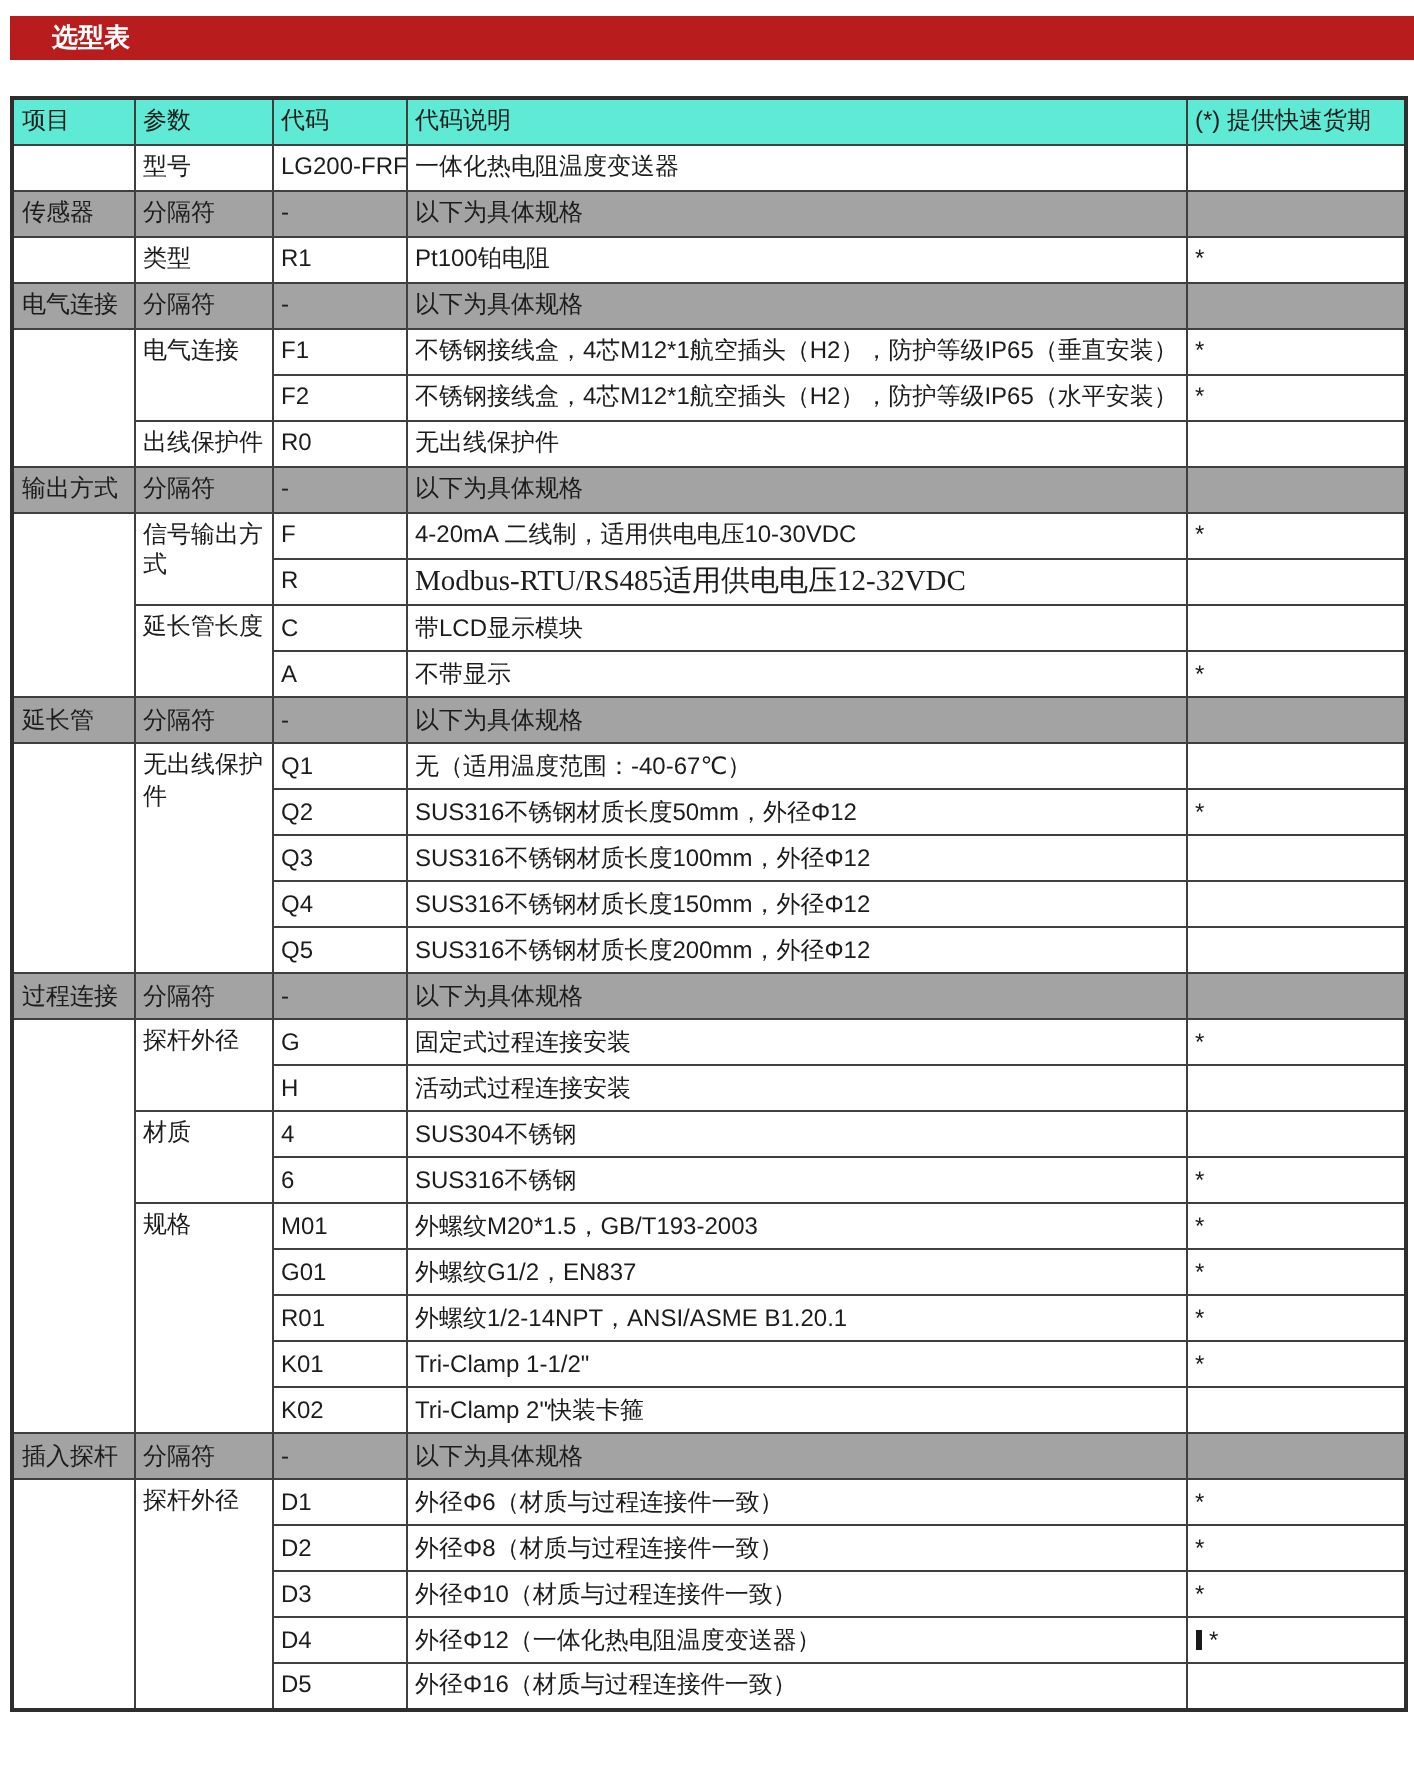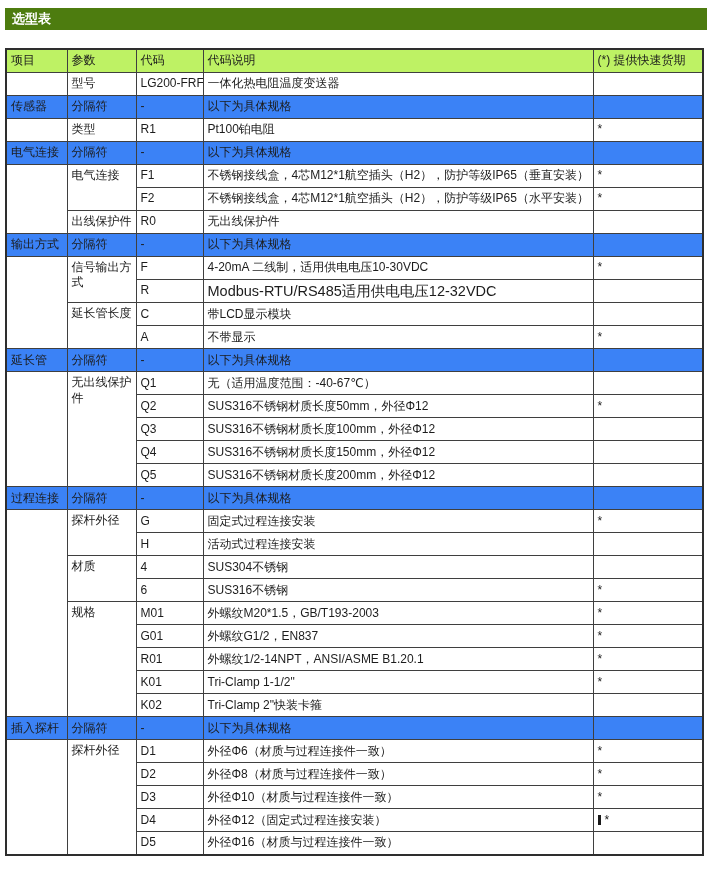"选型表" .title-bar { background: #4d7c0f -> #b91c1c; padding-left: 7px -> 21px }
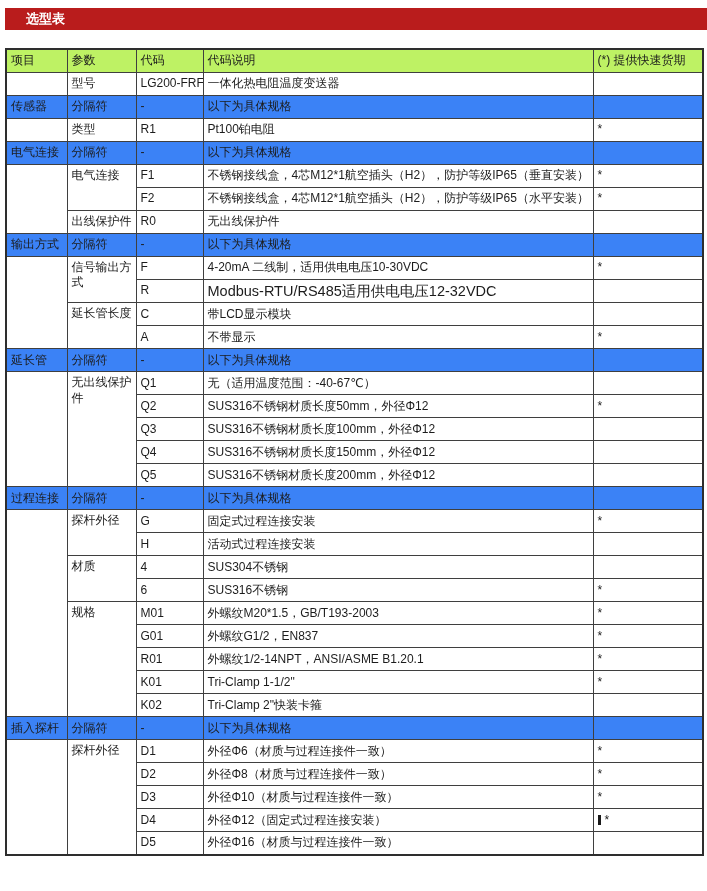"项目" th { background: #bef264 -> #5eead4 }
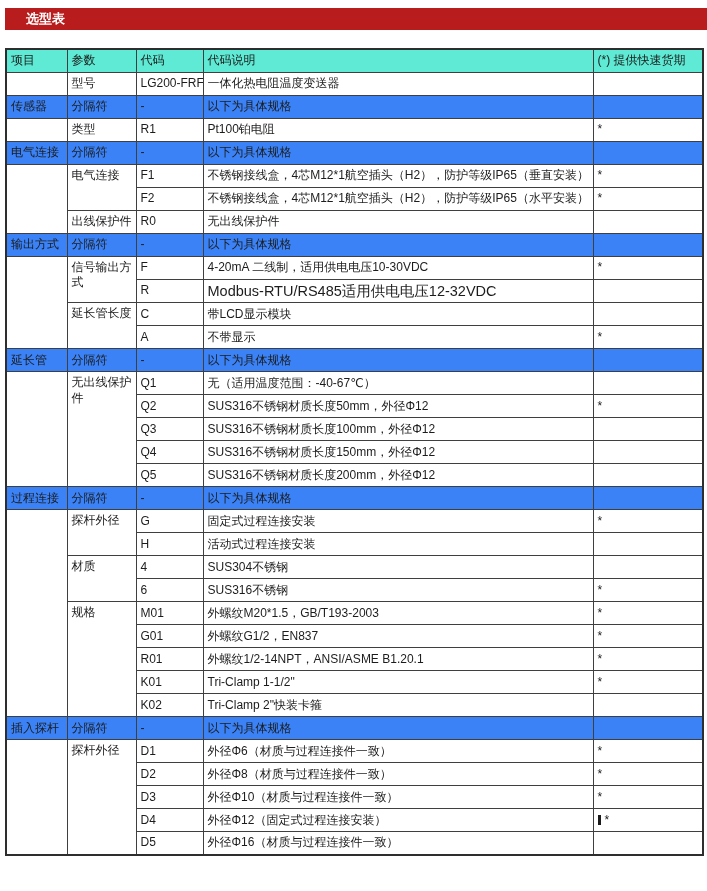"传感器" tr.sep td { background: #3b82f6 -> #a3a3a3 }
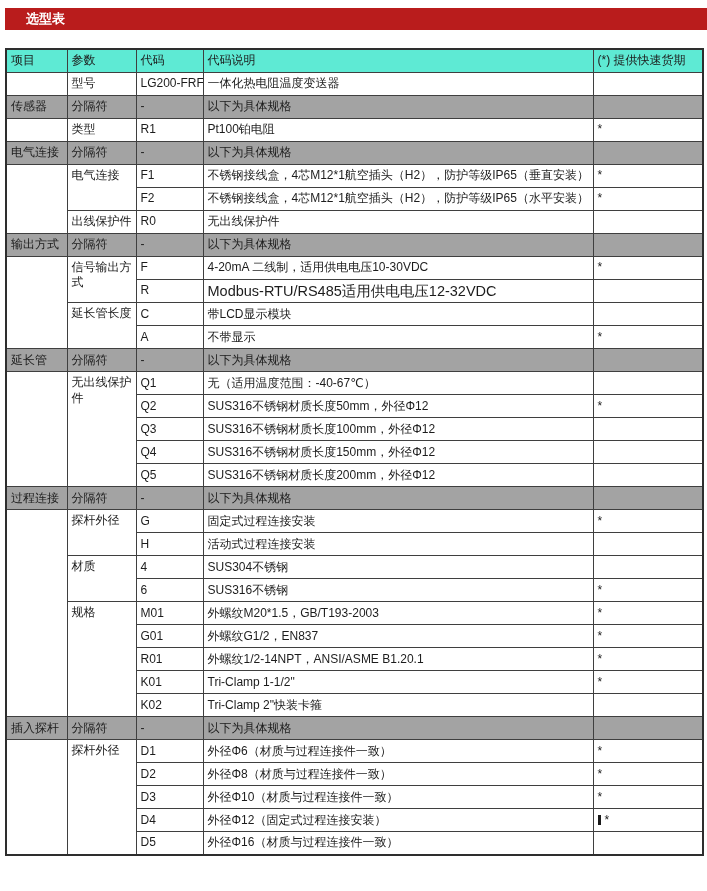"Modbus-RTU/RS485适用供电电压12-32VDC" td.big { font-family: none -> Liberation Serif, serif }
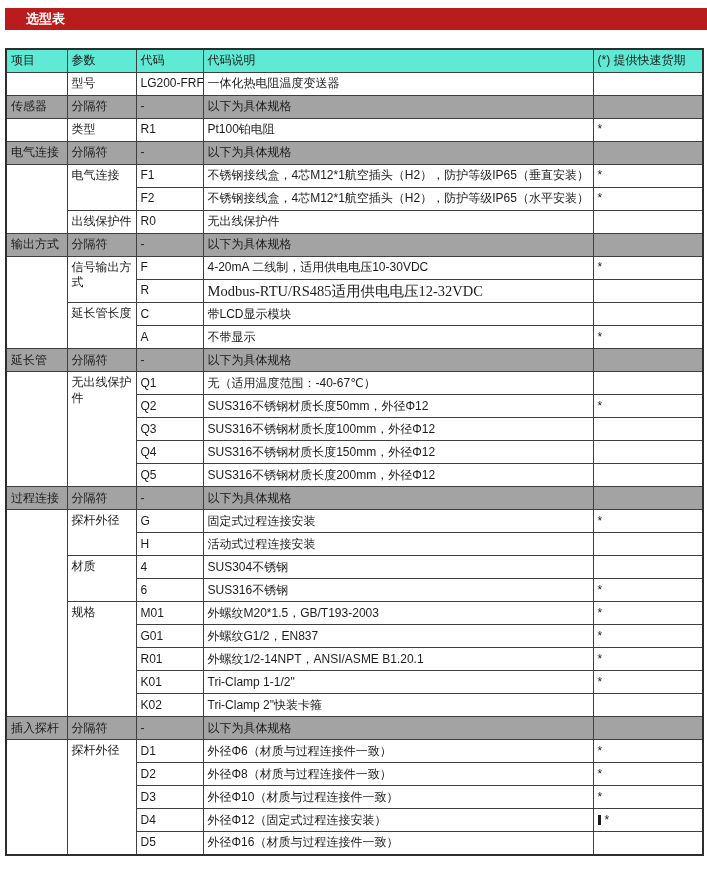"外径Φ12（固定式过程连接安装）" td.c3 { text: 固定式过程连接安装 -> 一体化热电阻温度变送器 }
